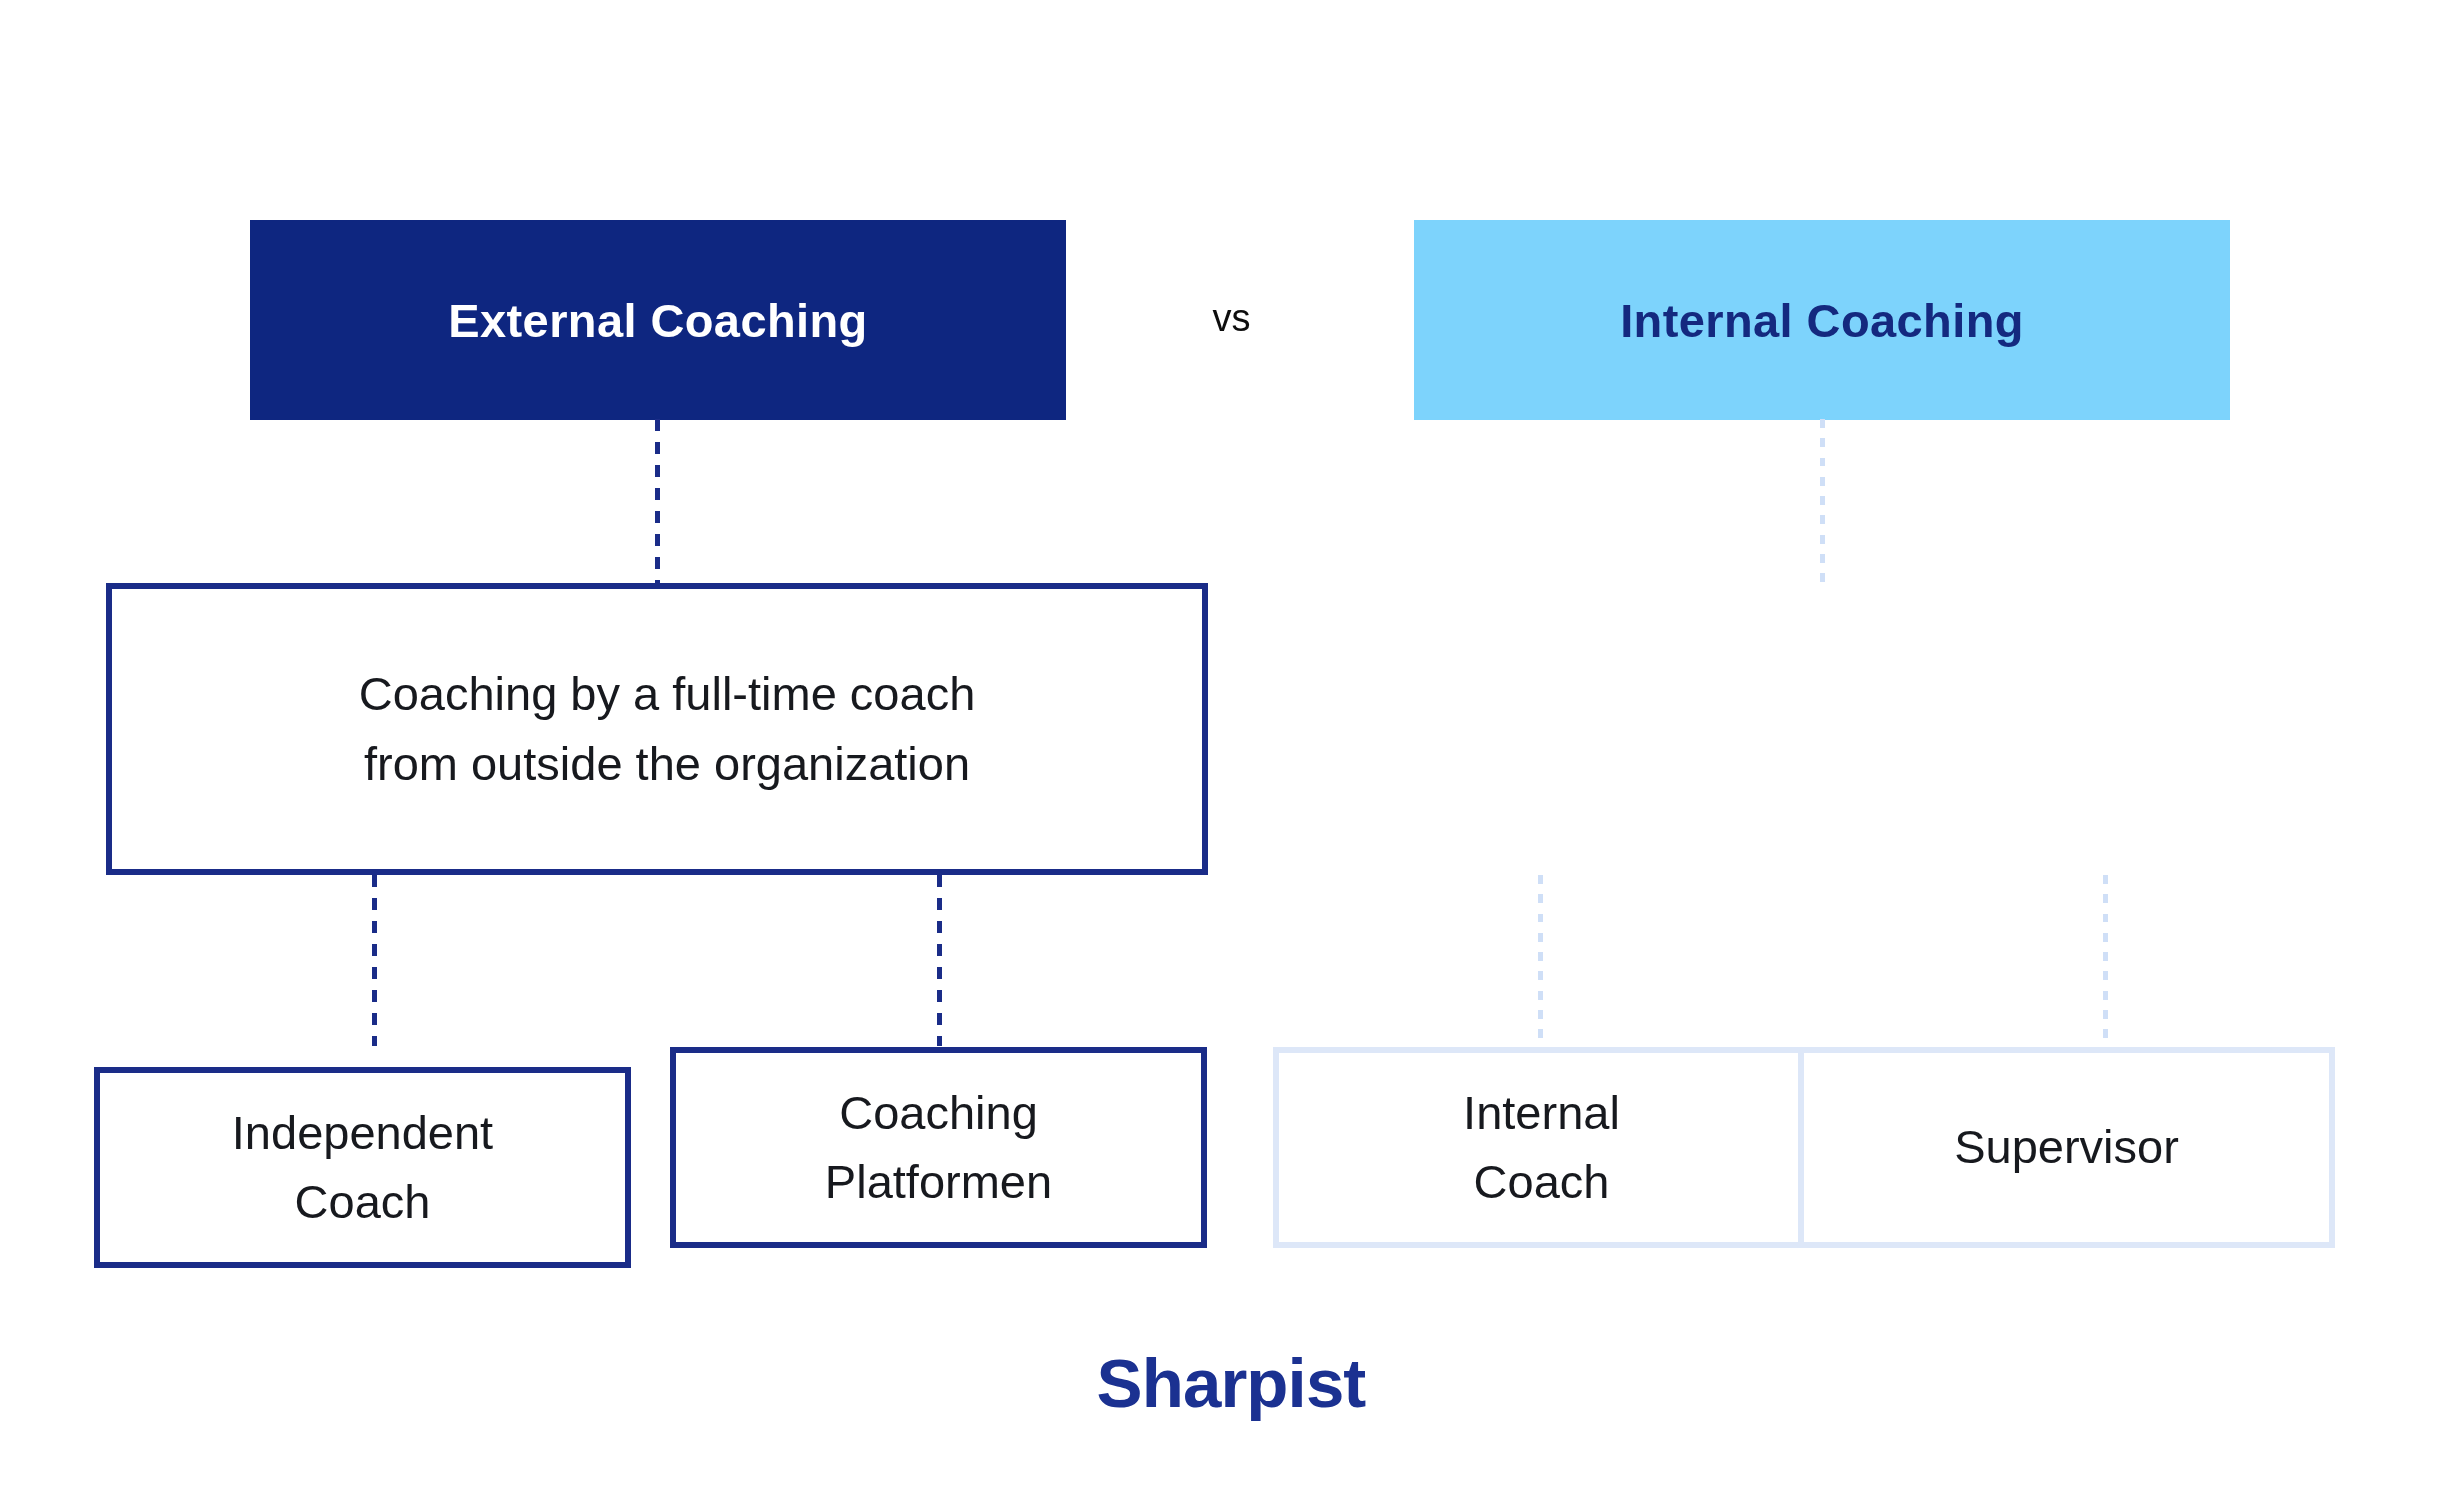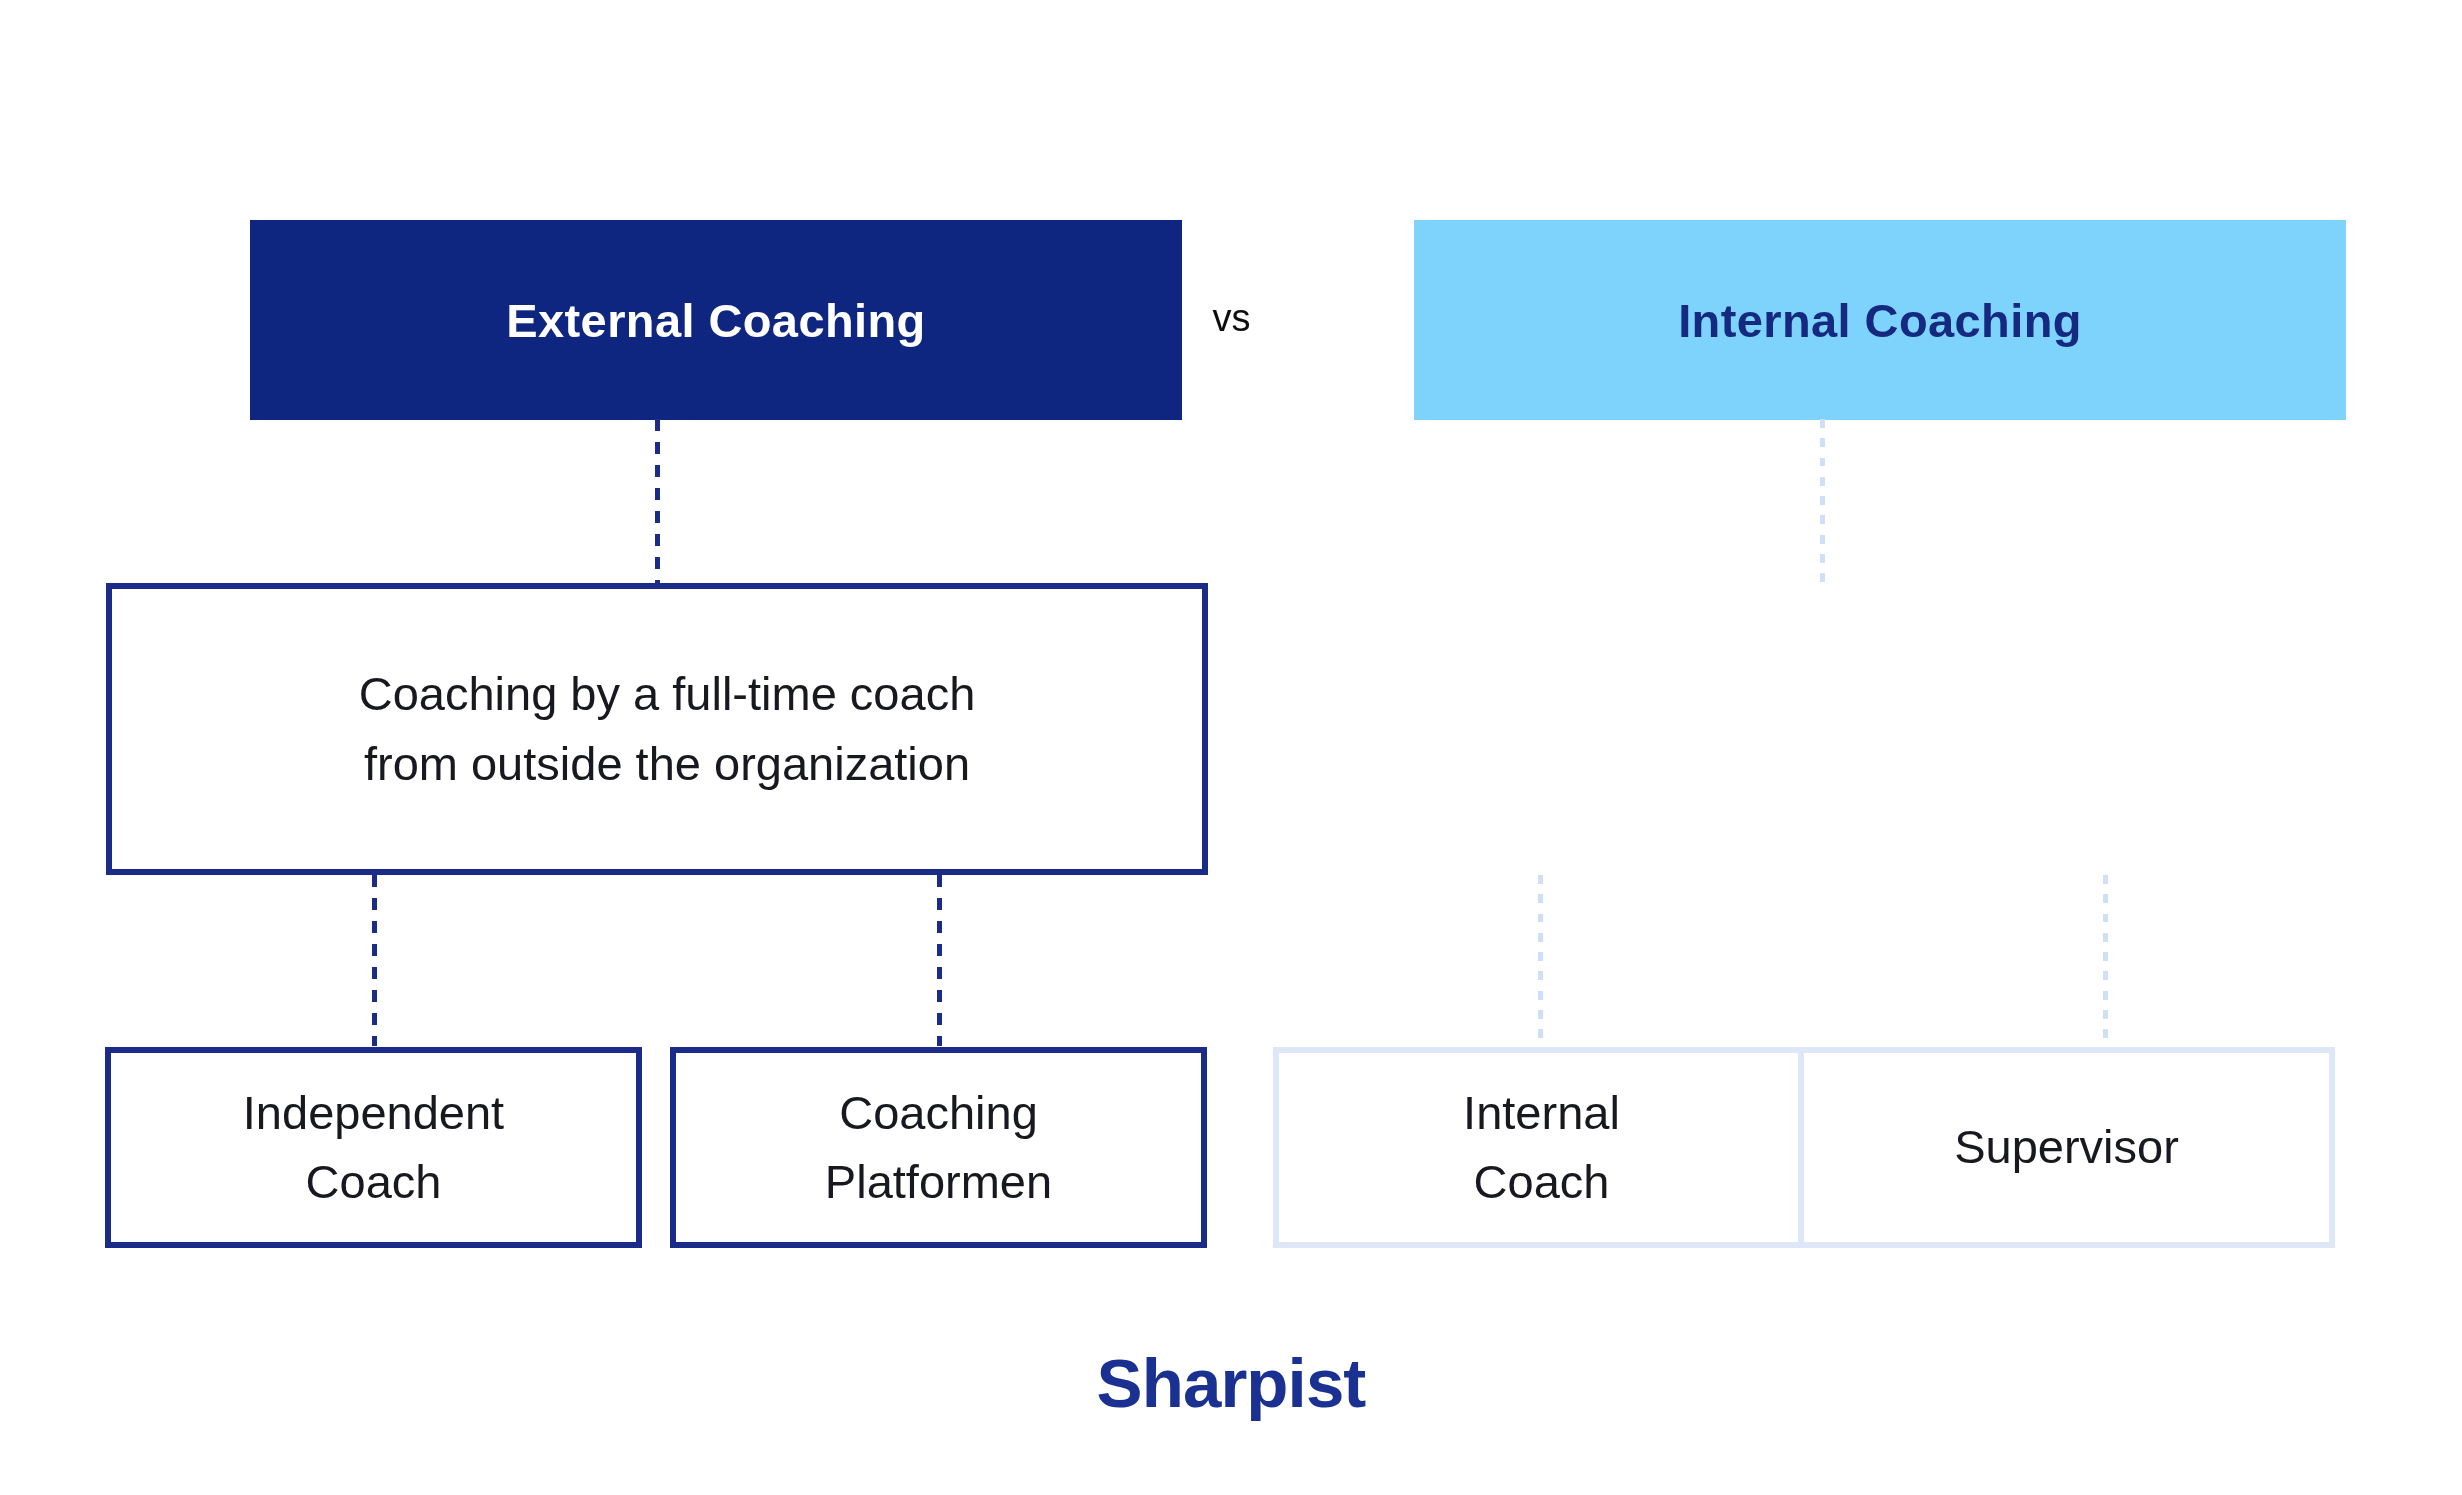"External Coaching" .hdr { width: 932px -> 816px }
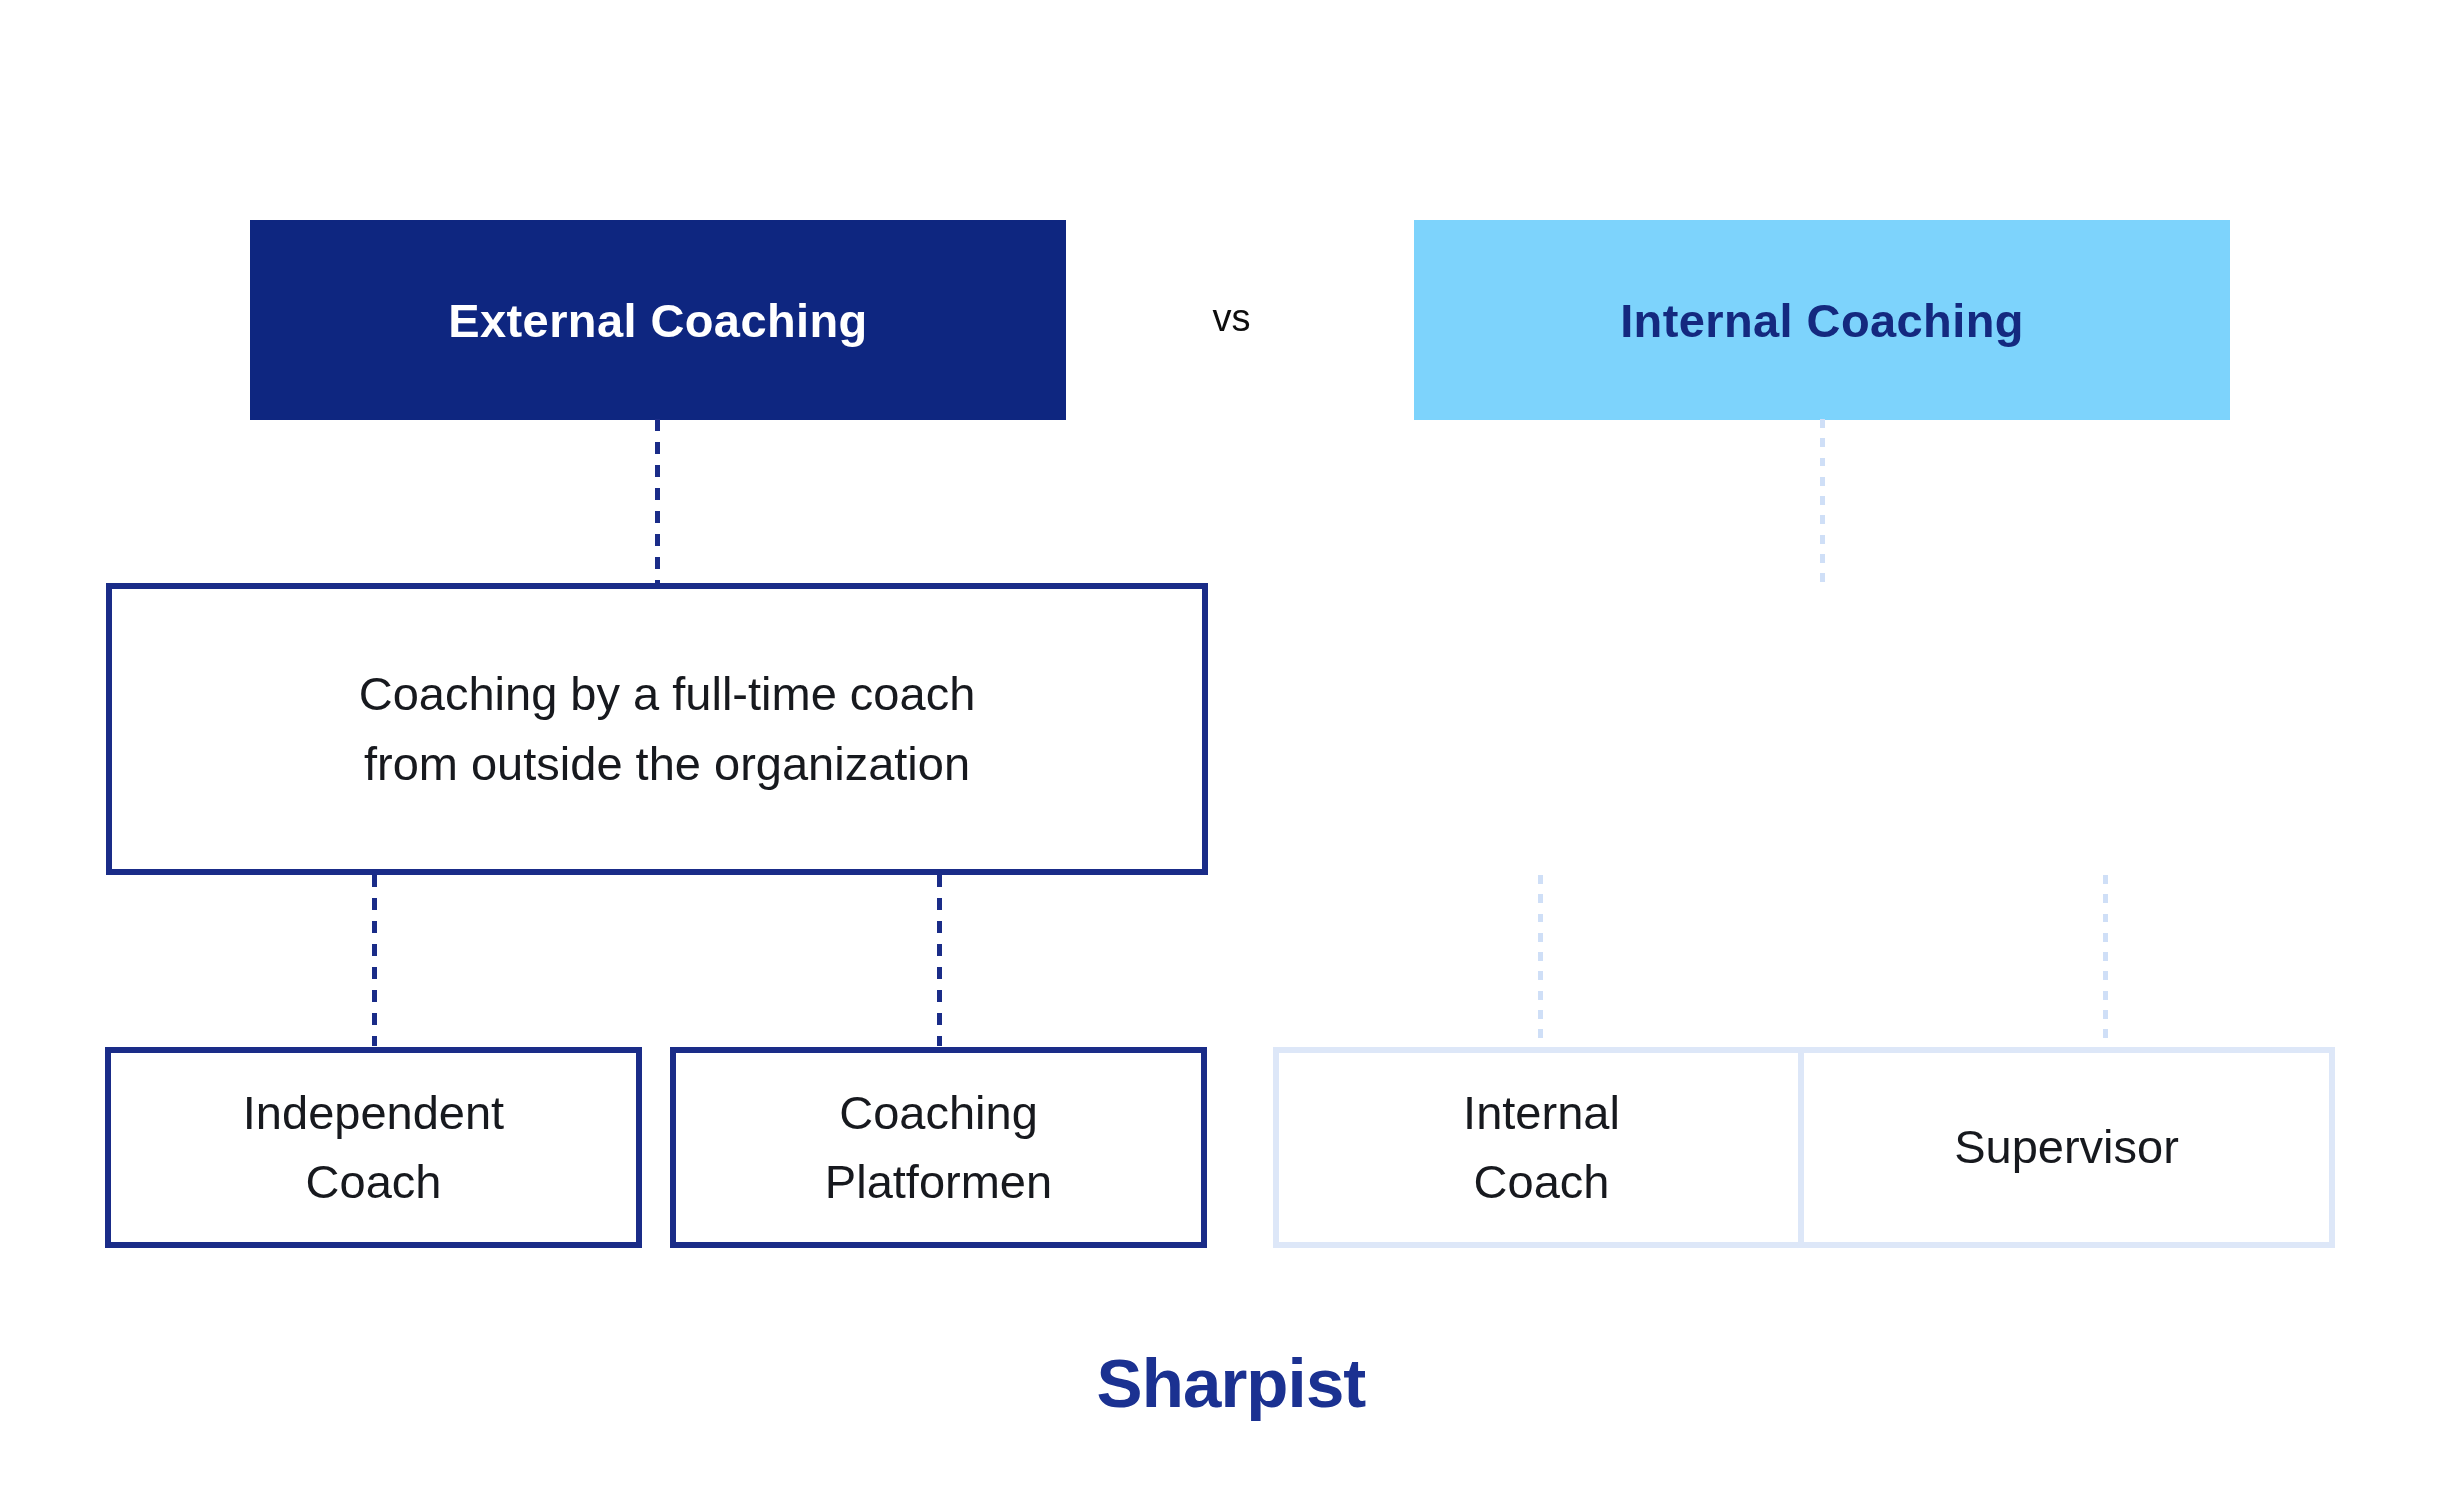"Independent" .pos-b1 { left: 105px -> 94px; margin-top: none -> 20px }
